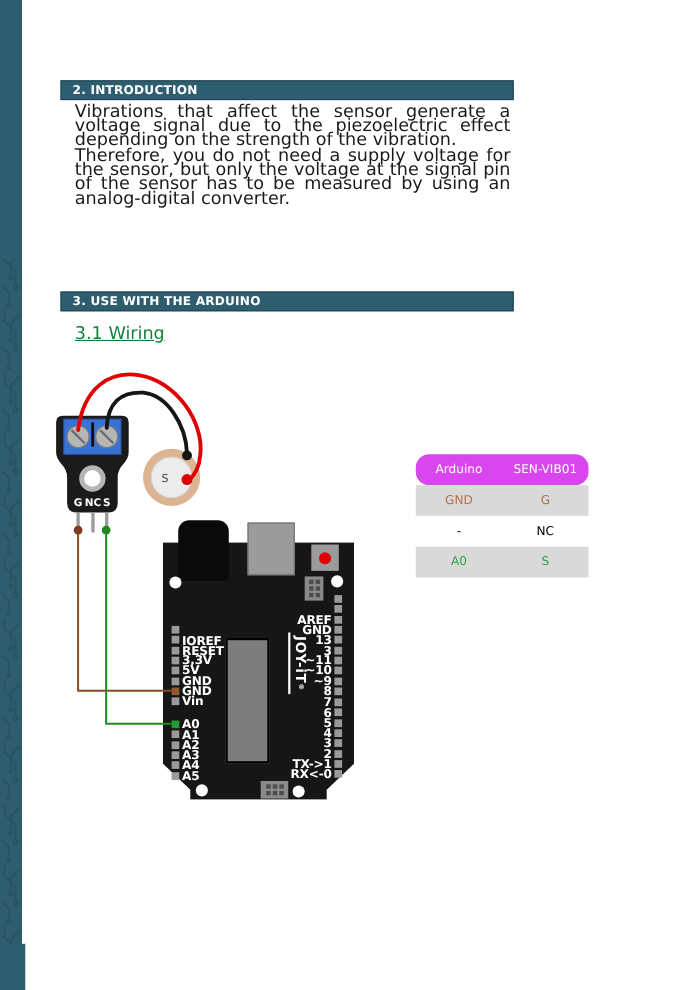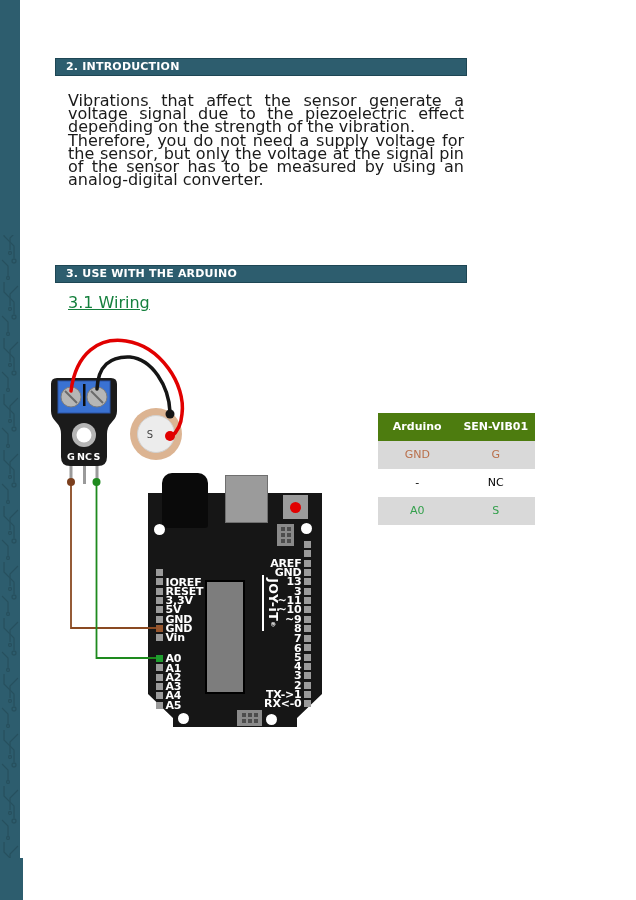"2. INTRODUCTION" .bar-intro { top: 58px -> 73px }
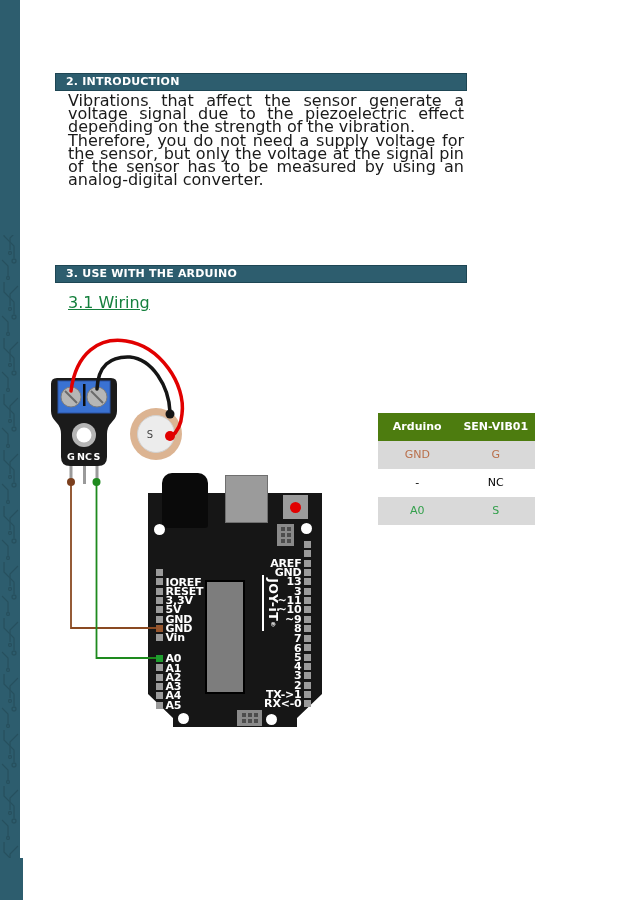"Arduino" .wiring-table .thead { background: #4d7c0f -> #d946ef; border-radius: none -> 12px; font-weight: bold -> normal }
